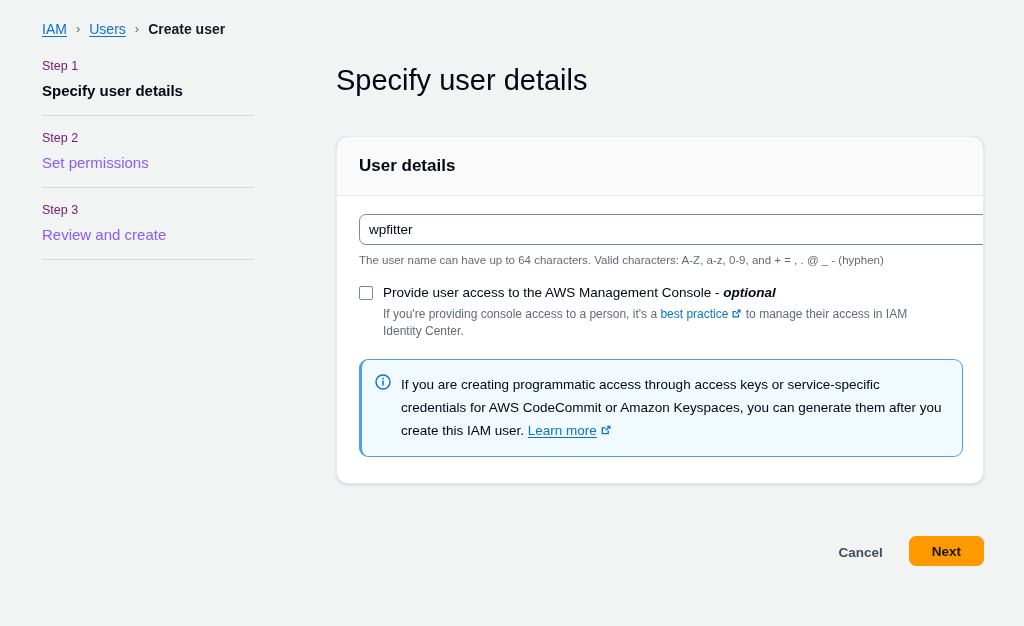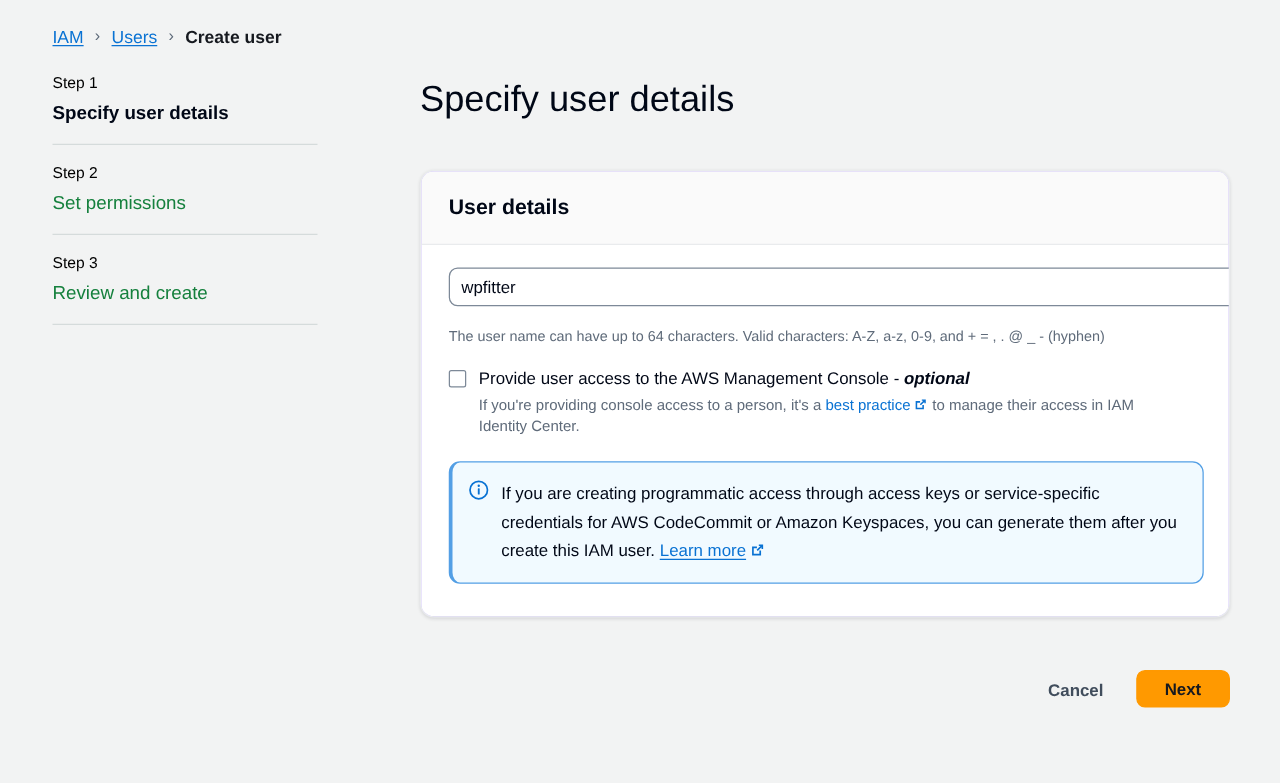"Step 1" .step-num { color: #000000 -> #701a75 }
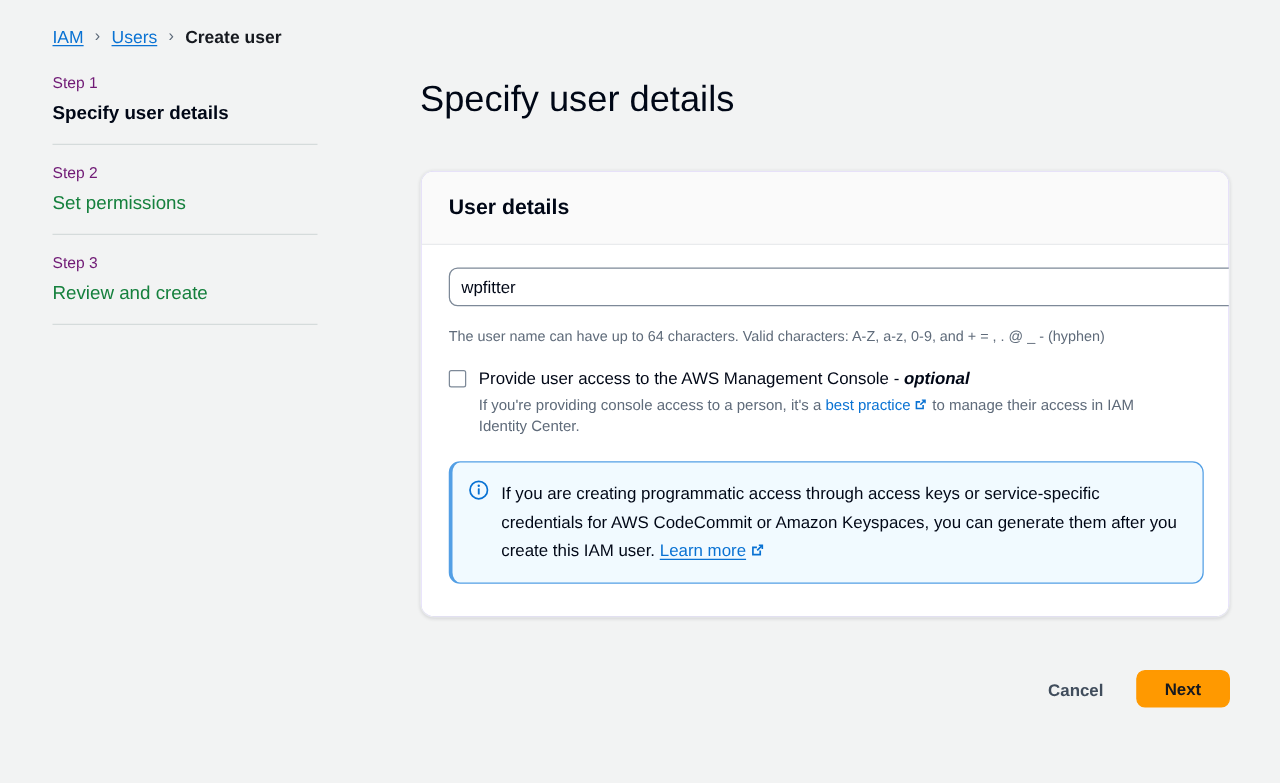"Set permissions" .step-title { color: #15803d -> #8b5cf6 }
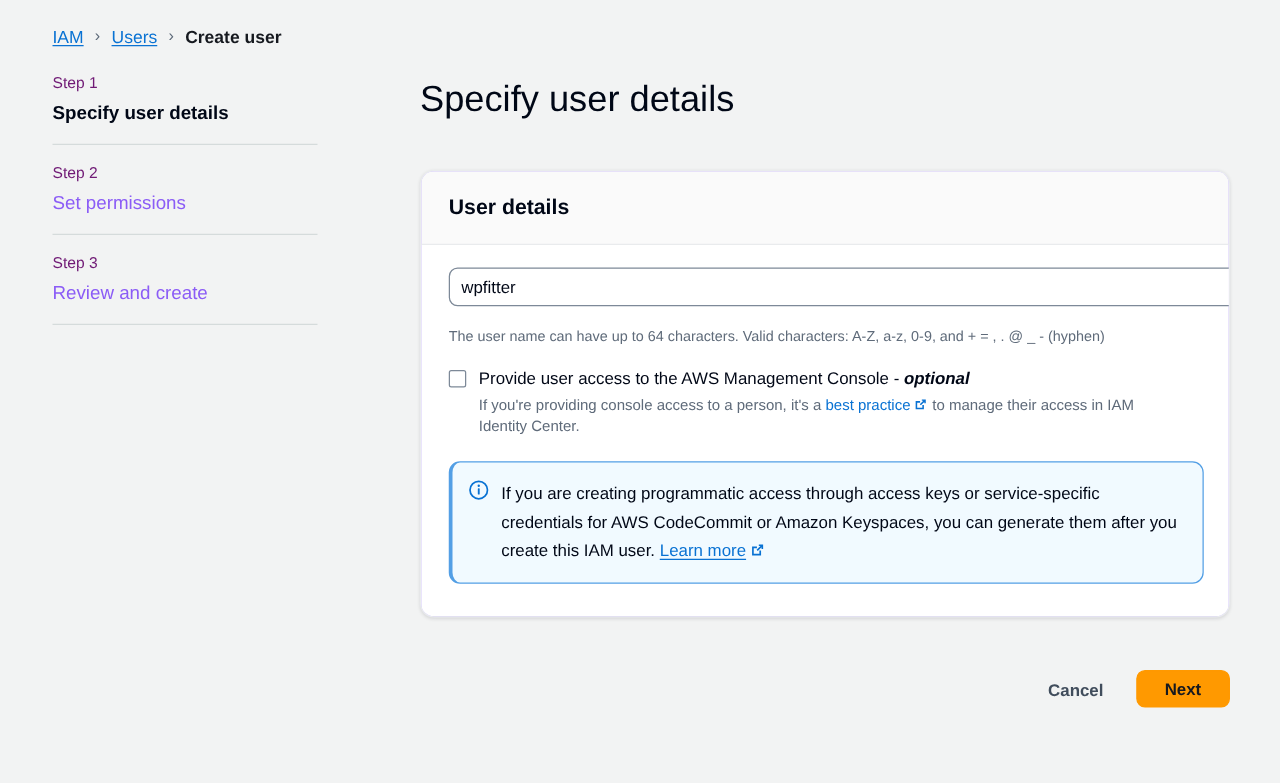"The user name can have" .constraint { margin-top: 17px -> 7px }
